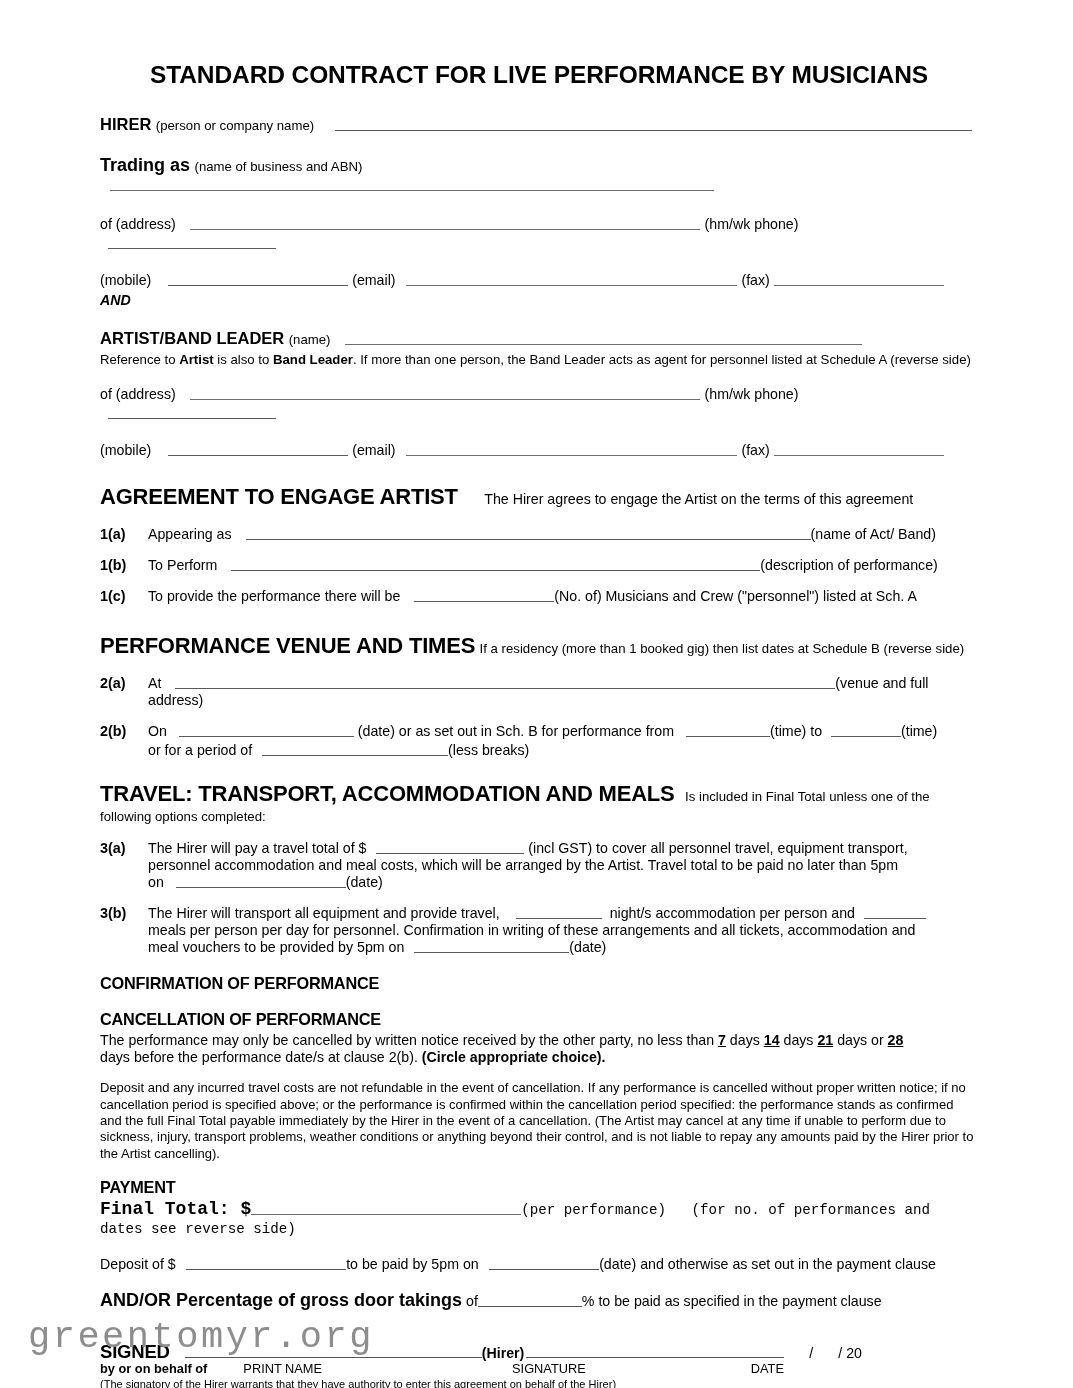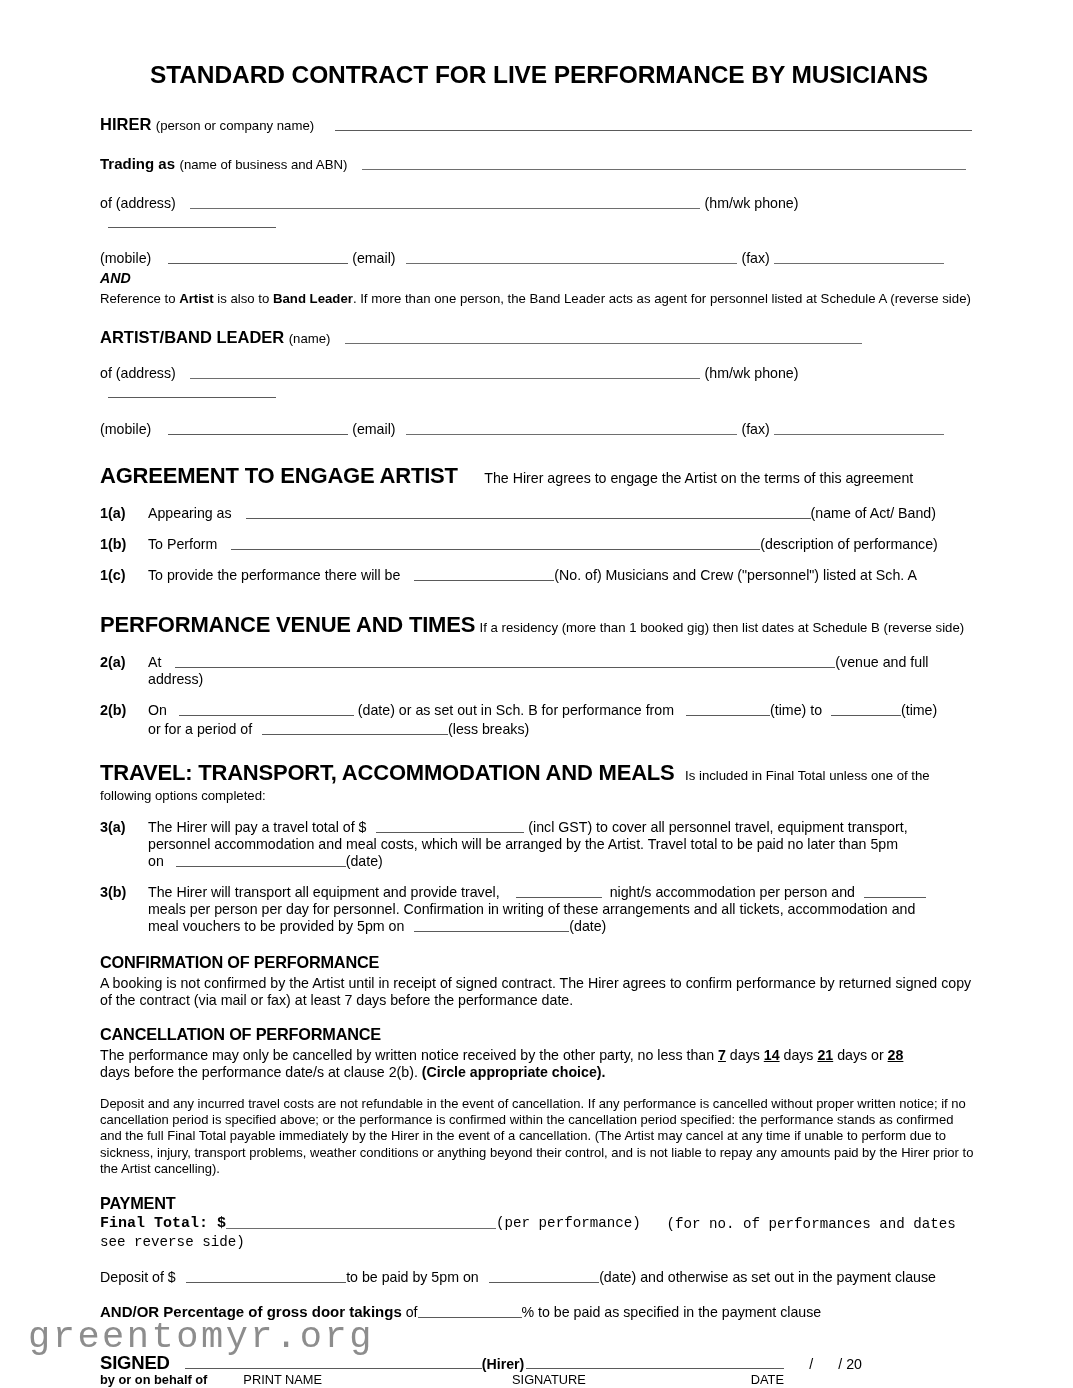"Trading as" .lbl-bold-sm { font-size: 15px -> 18px }
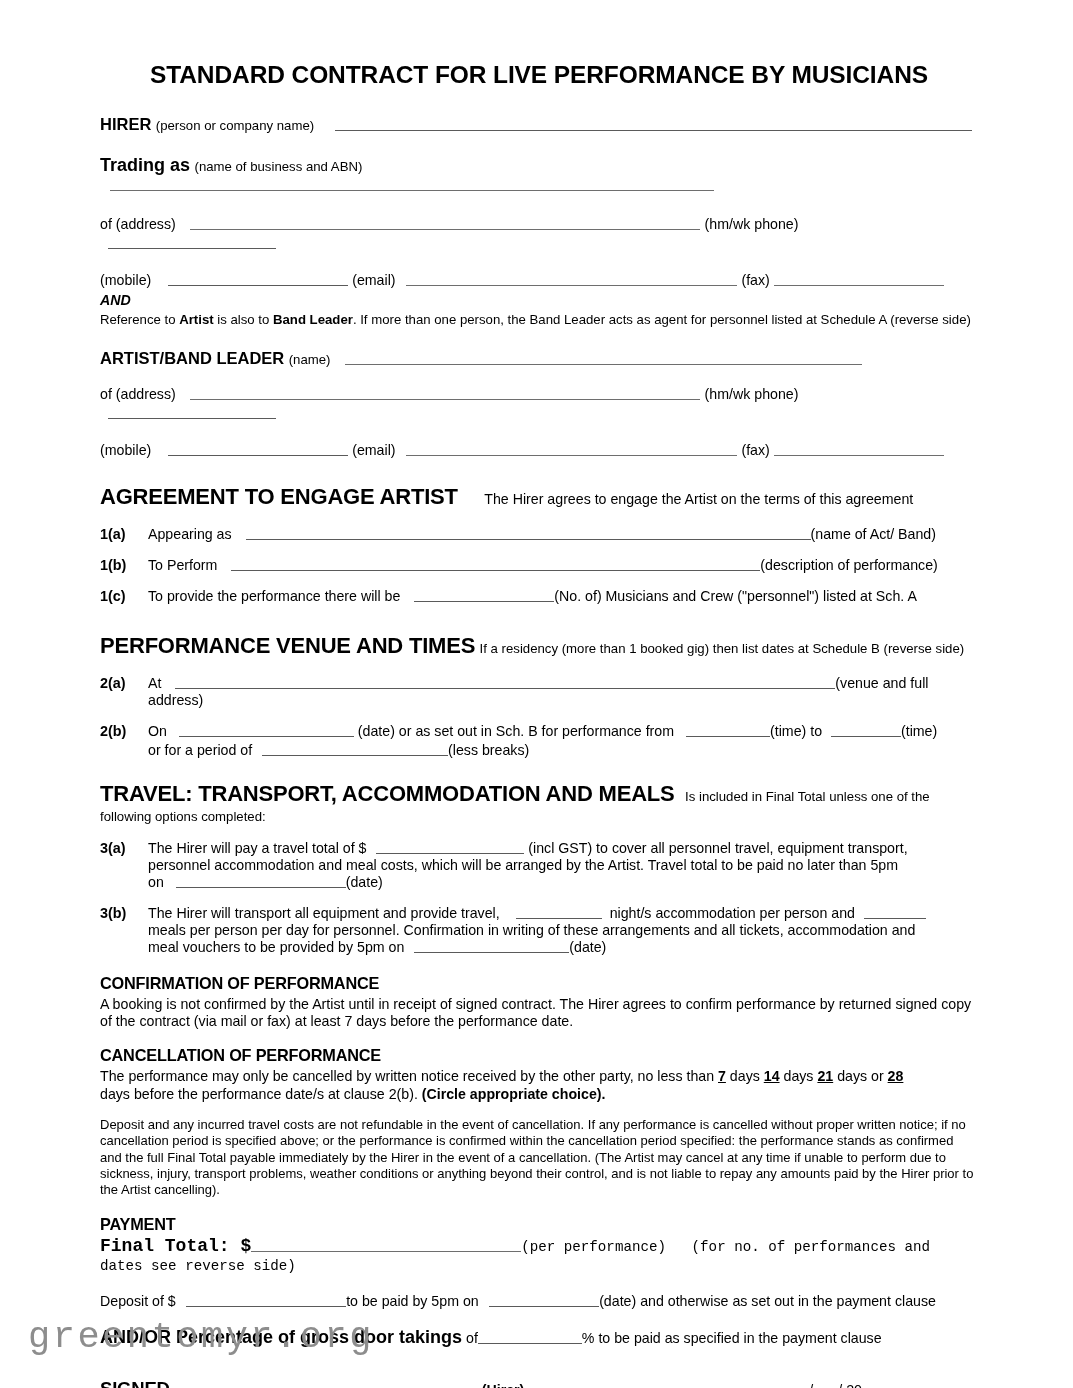"Reference to Artist is also" div.row { order: before "ARTIST/BAND LEADER (name)" -> after "ARTIST/BAND LEADER (name)" }
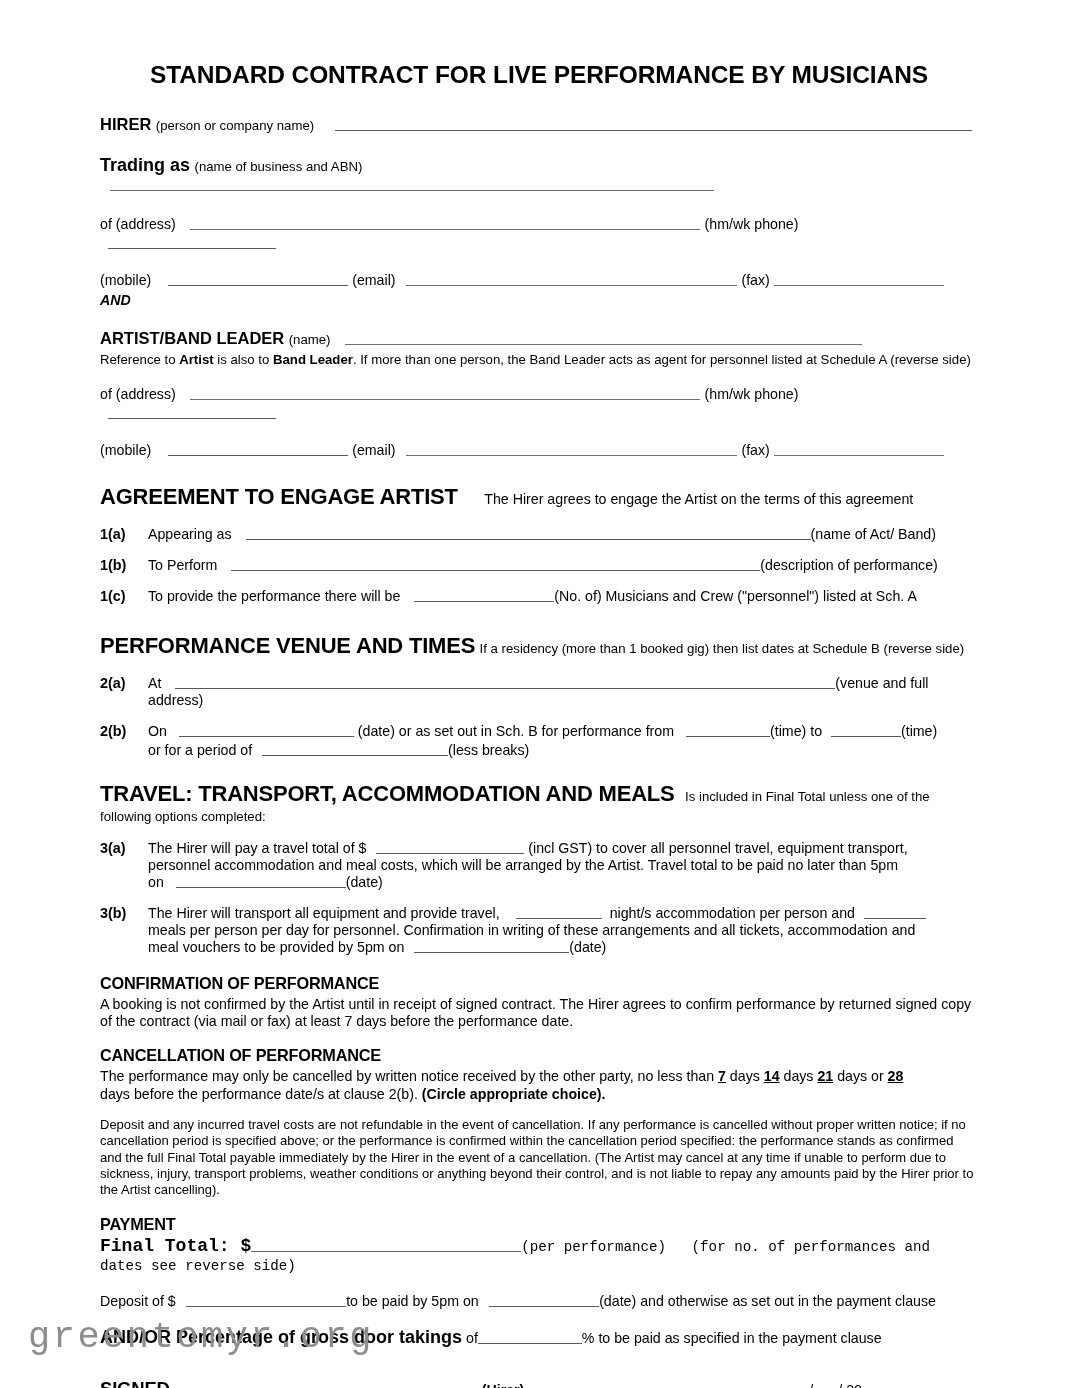"A booking is not confirmed" div.para { html: <div>A booking is not confirmed by the Artist until in receipt of signed contract. The Hirer agrees to confirm performance by returned signed copy of the contract (via mail or fax) at least 7 days before the performance date.</div> -> none }
